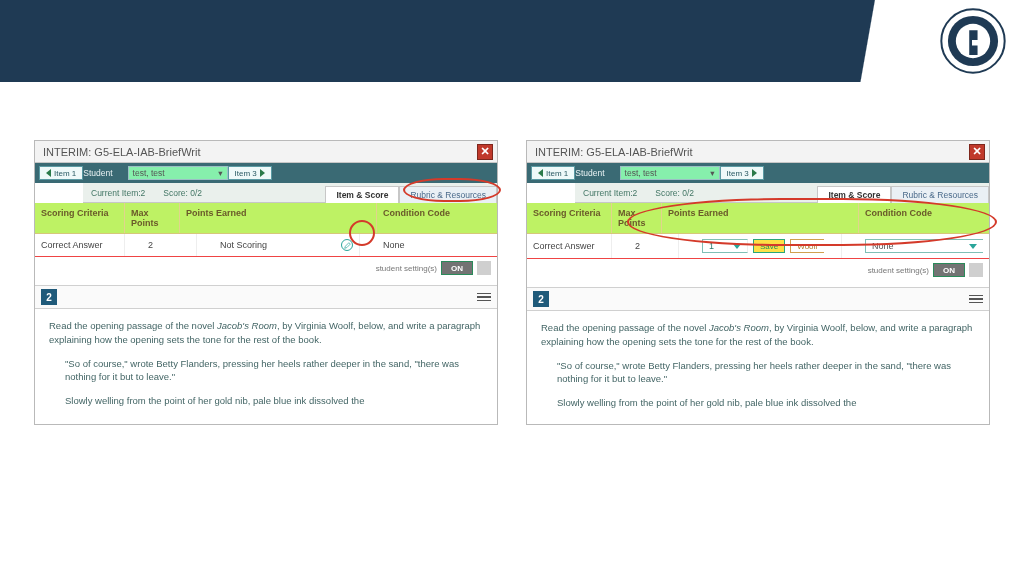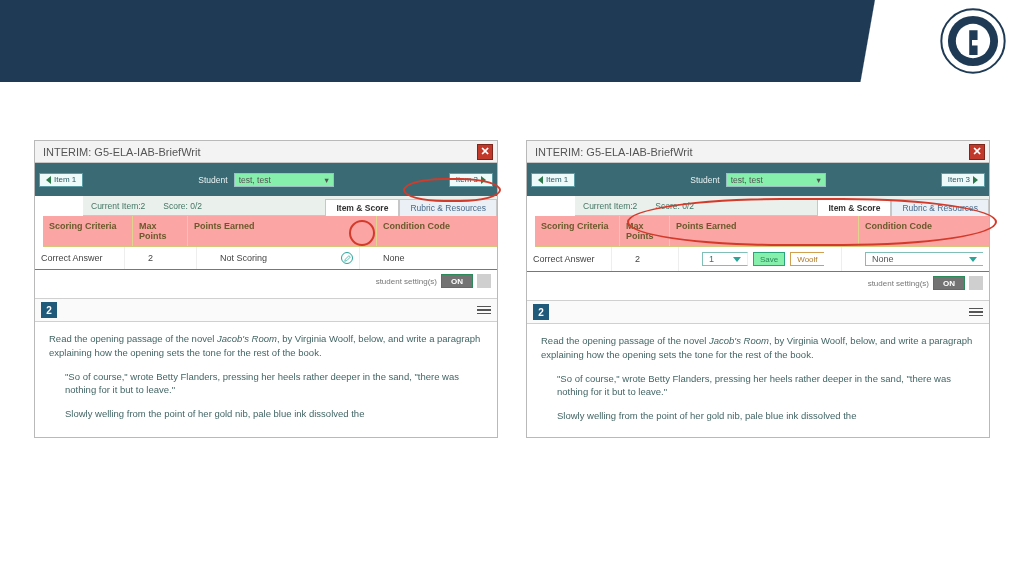"Item 1" .teal-bar { height: 33px -> 20px; justify-content: space-between -> flex-start }
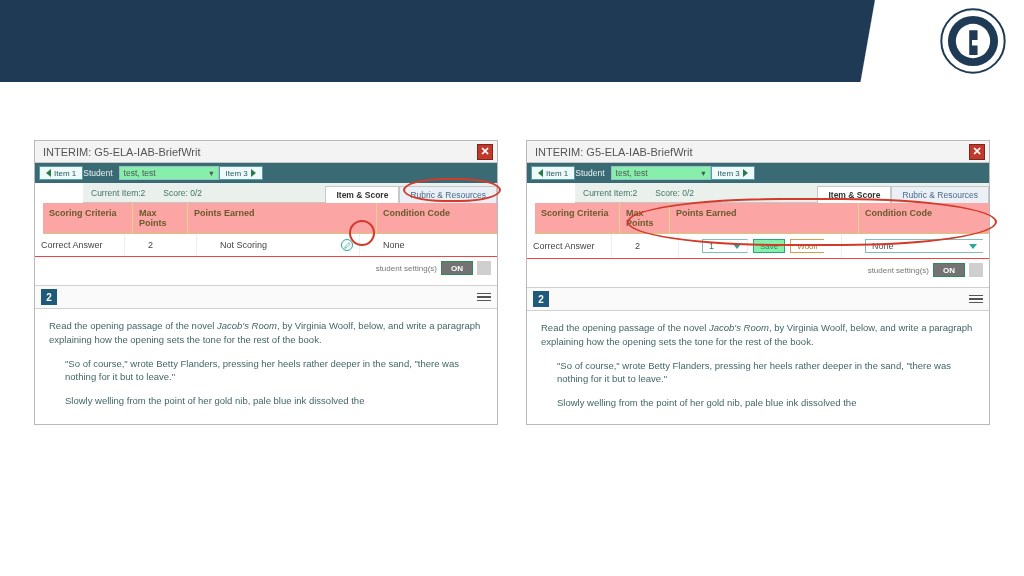"Student" .student-block { gap: 6px -> 15px }
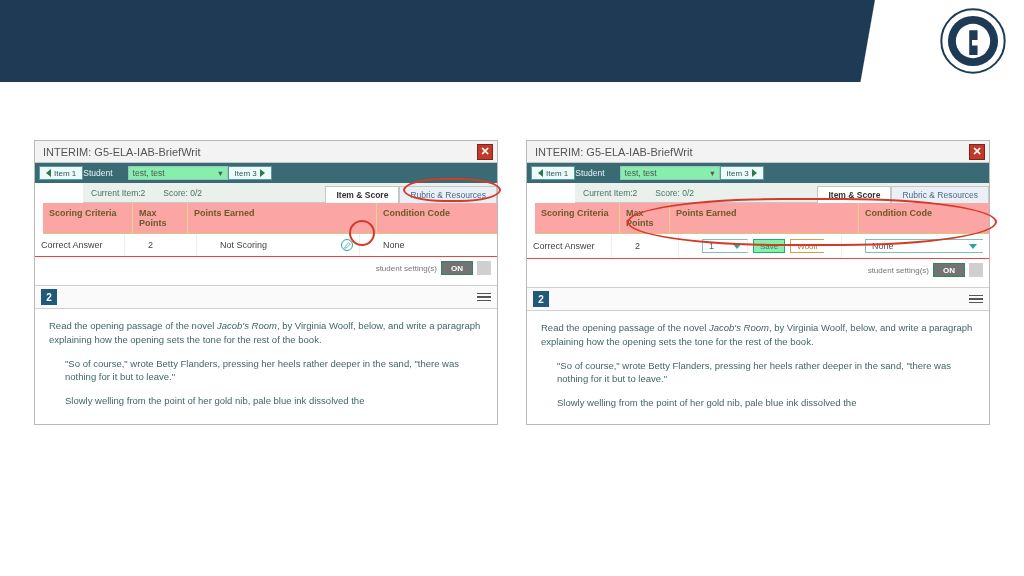"Scoring Criteria" .grid-head { background: #fca5a5 -> #bef264; margin-left: 8px -> none }
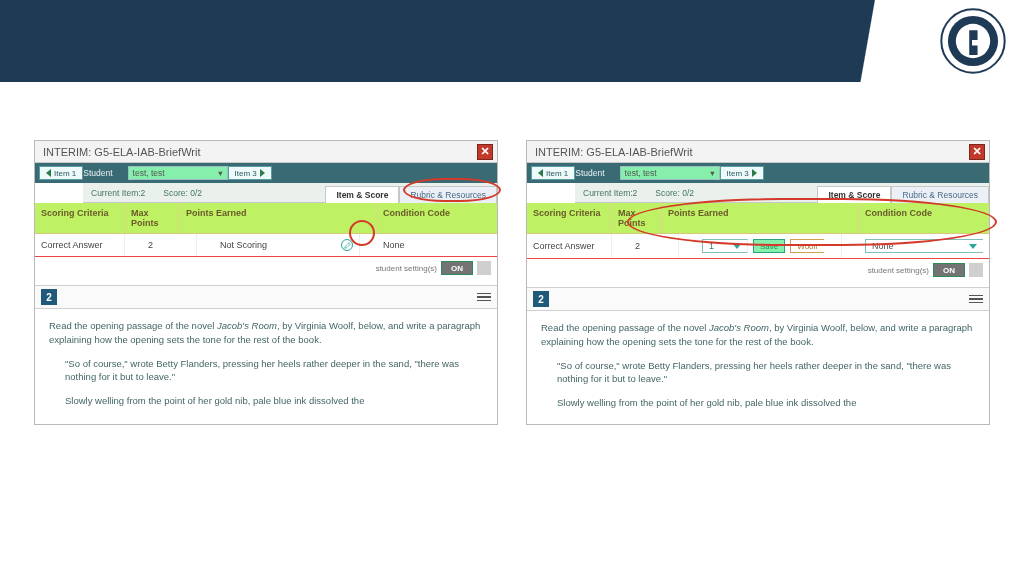"Save" .mini-btn.save { background: #86efac -> #fde047 }
